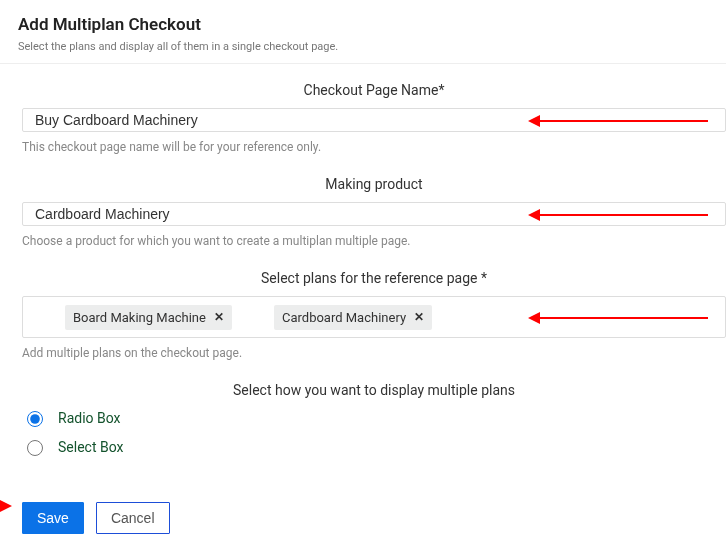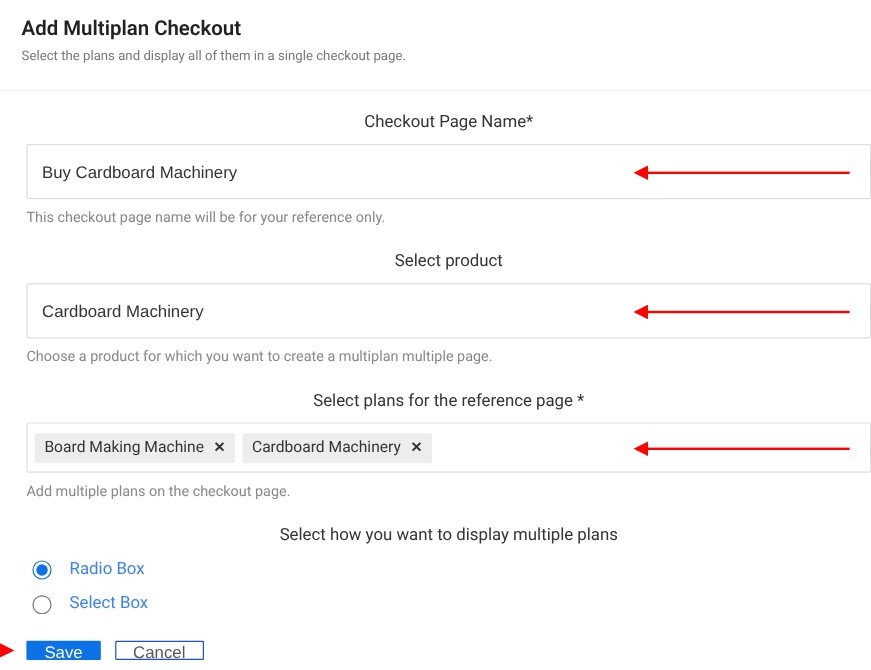"Add Multiplan Checkout" .header { padding: 14px 18px 22px 18px -> 14px 18px 10px 18px }
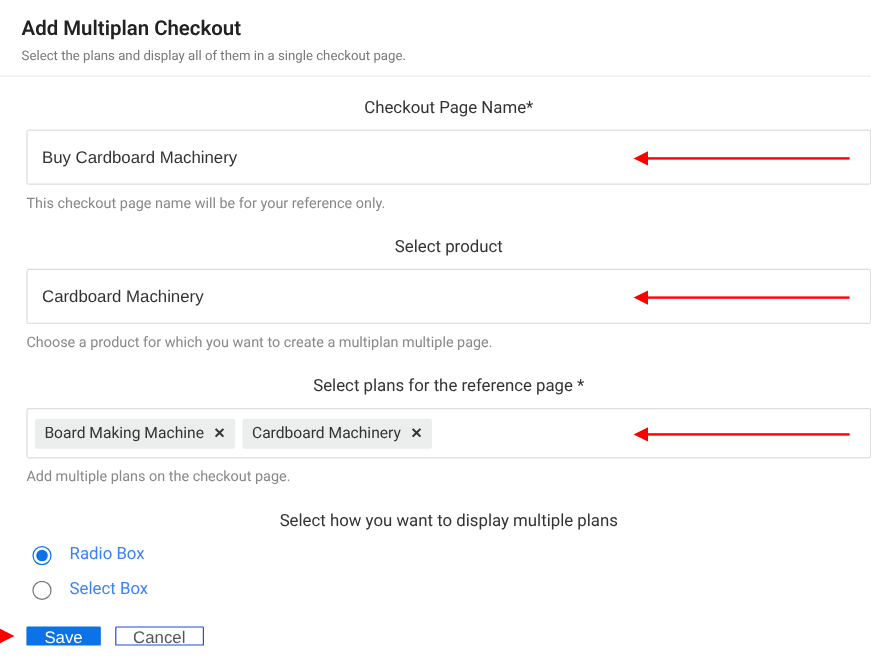"Buy Cardboard Machinery" .text-input, .select-input { height: 46px -> 24px }
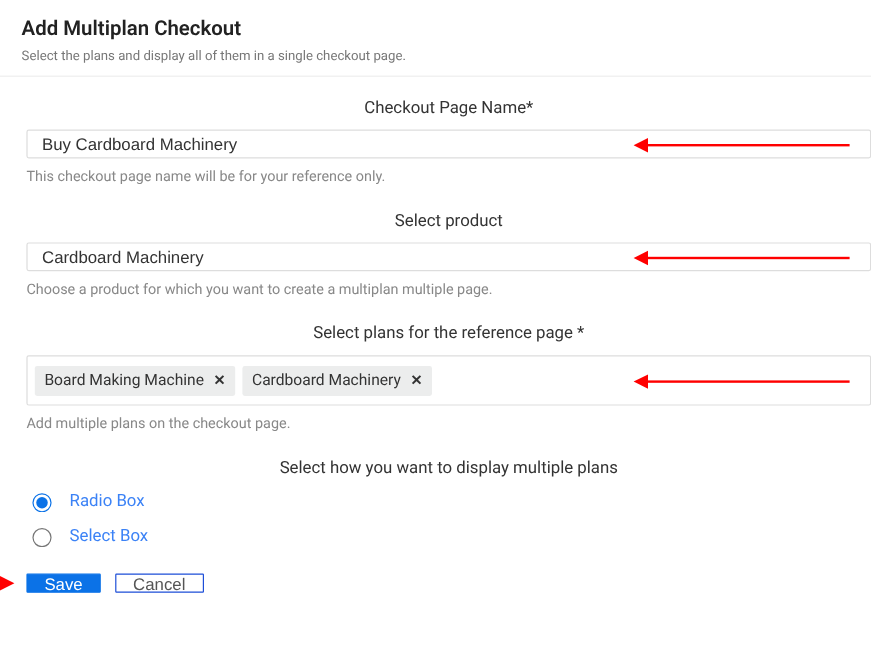"Select product" label.form-label { text: Select -> Making }
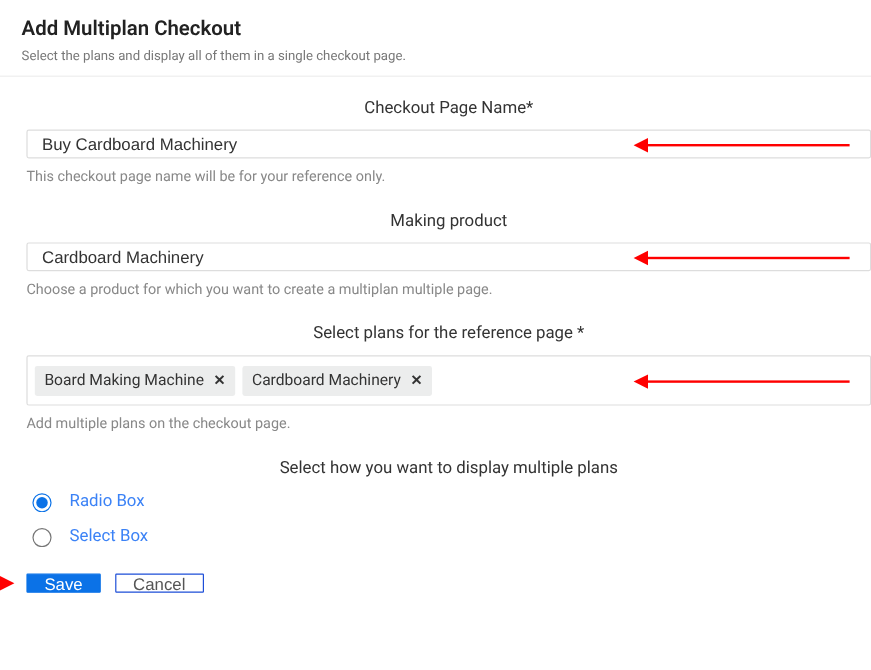"Board Making Machine" .tag { margin-left: none -> 36px }
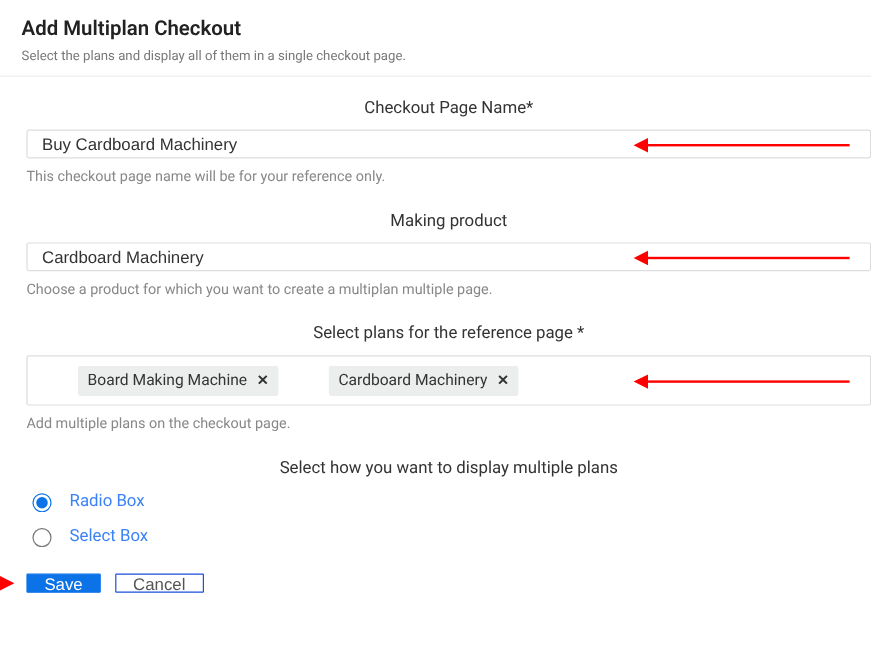"Radio Box" .radio-row label { color: #3b82f6 -> #14532d }
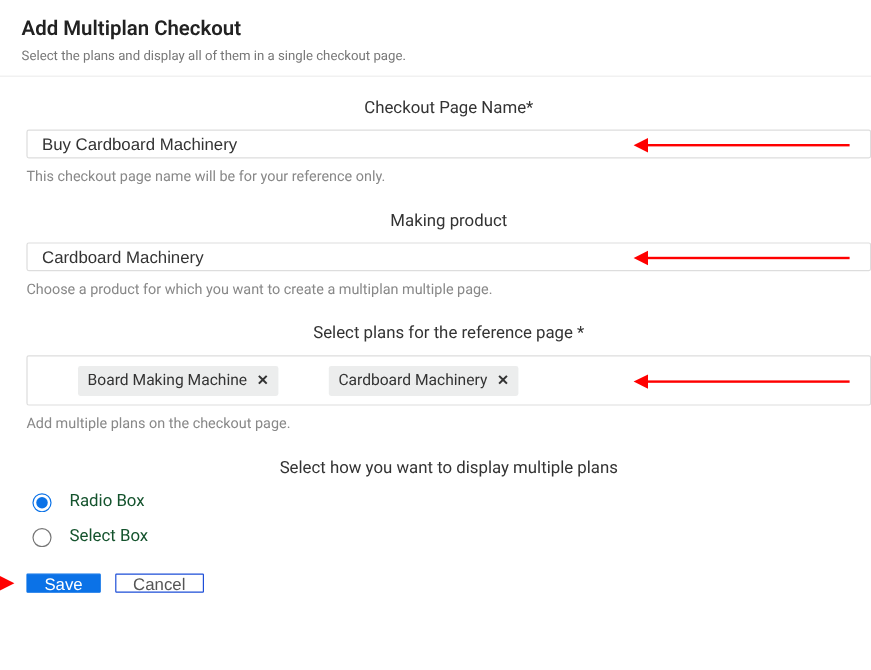"Save" .btn { height: 16px -> 32px; margin-top: none -> 24px }
